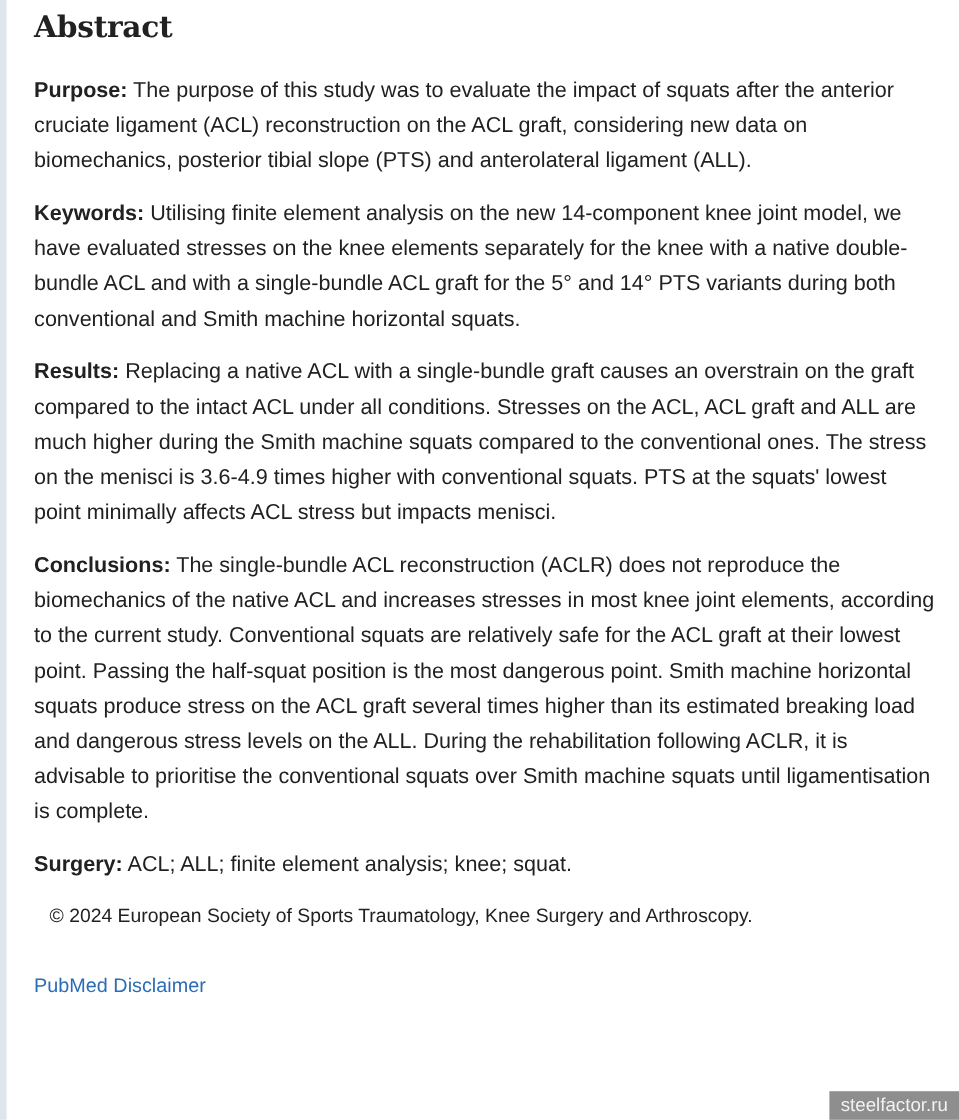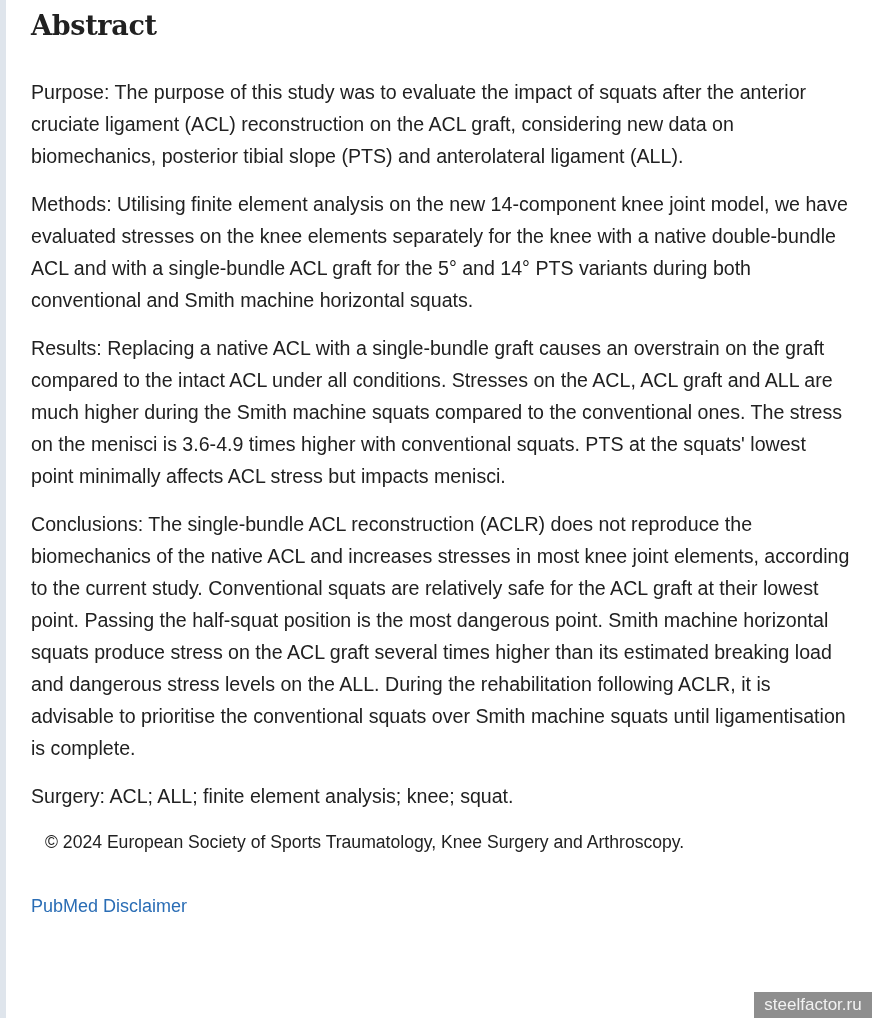"Abstract" h2.title { margin: 0 0 30px 0 -> 0 0 20px 0 }
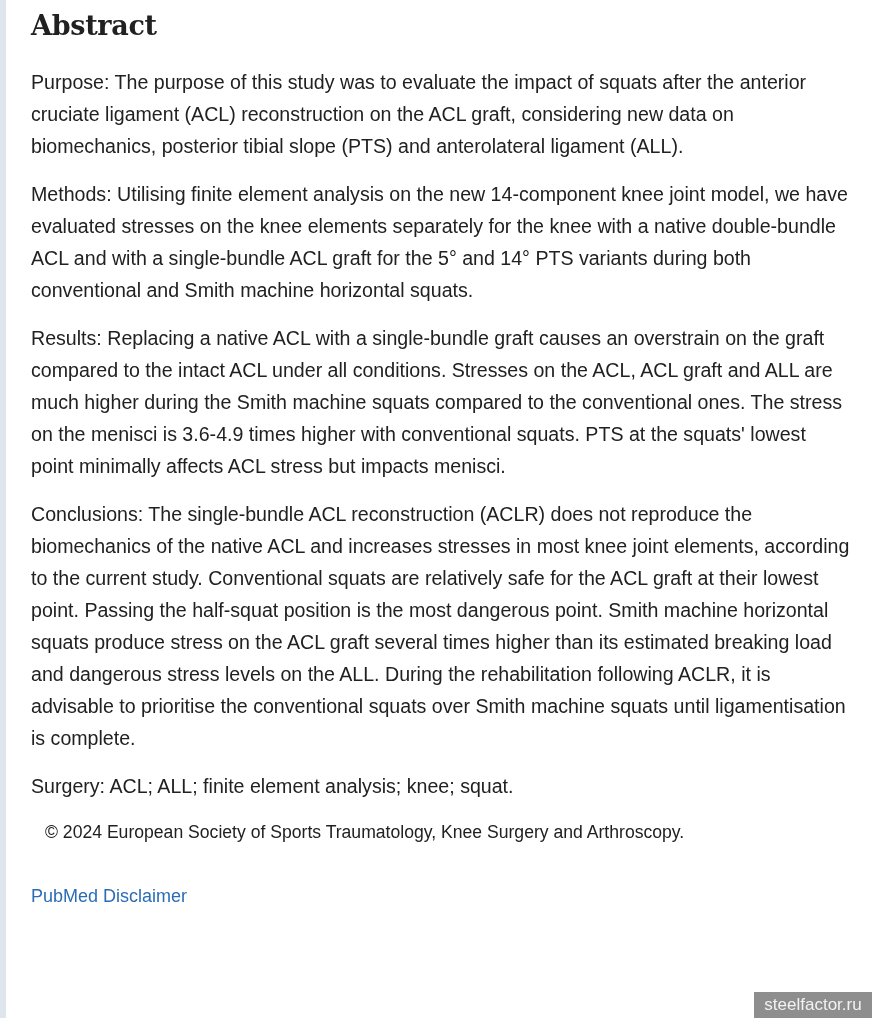"Purpose:" p.section b { font-weight: normal -> bold }
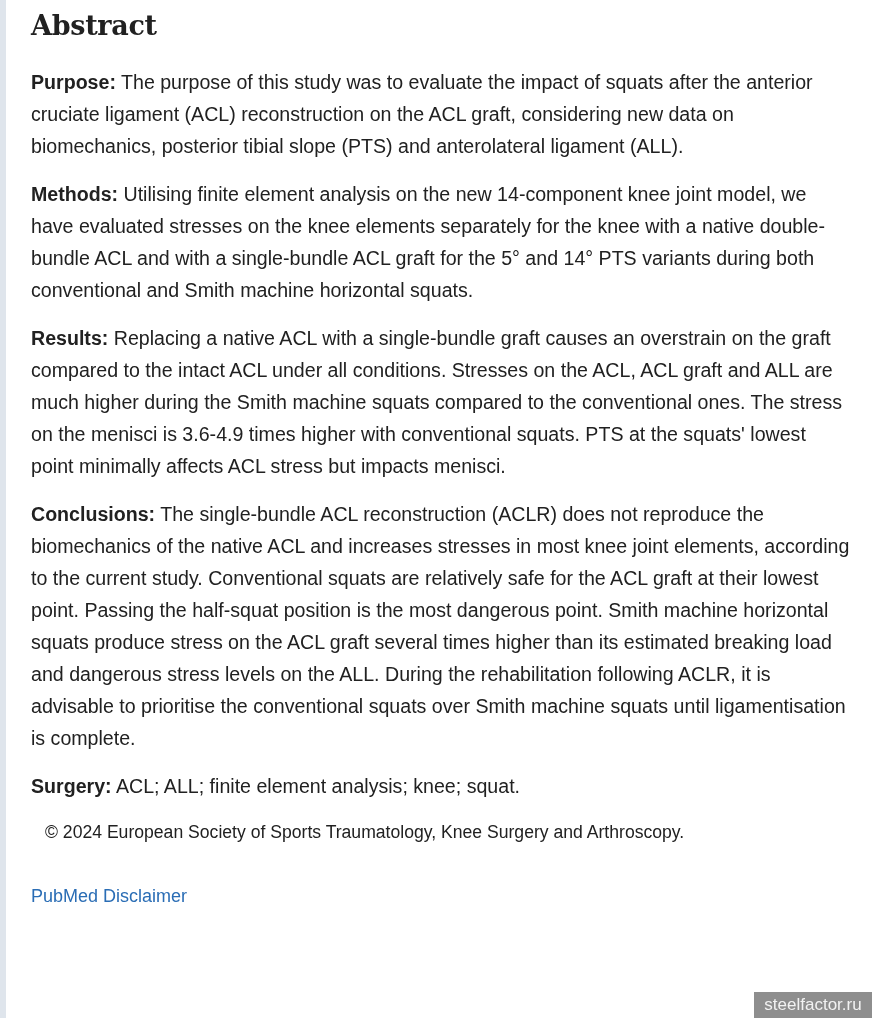"Methods:" b { text: Methods -> Keywords }
